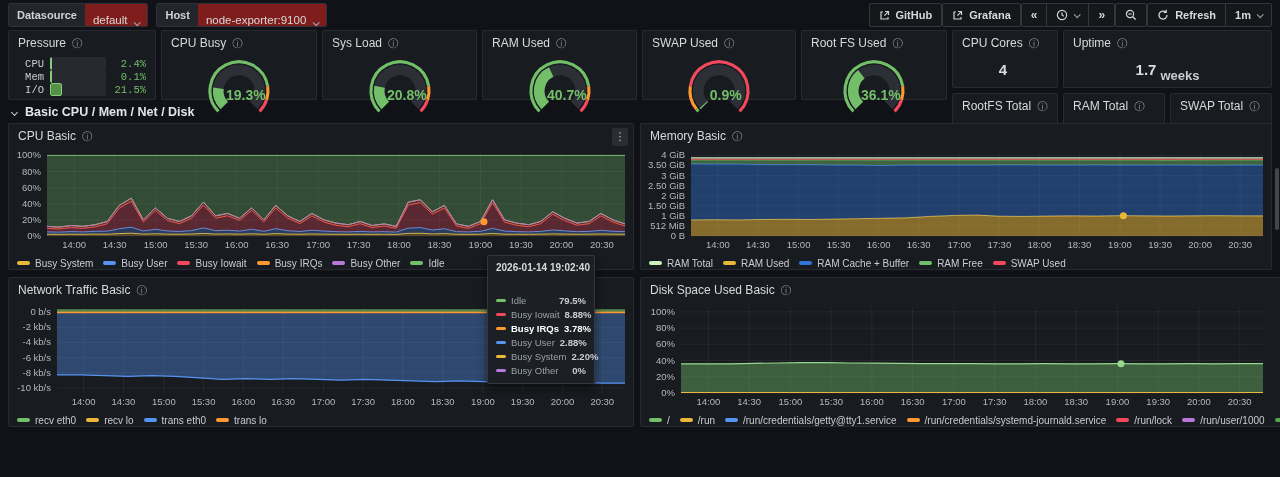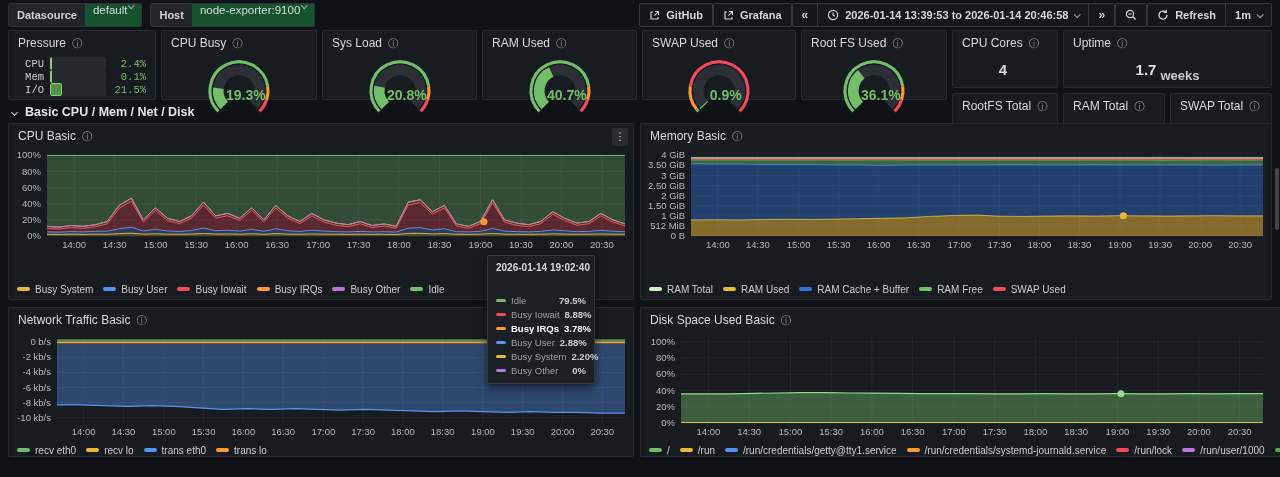"default" .picker .pvalue { align-items: flex-start -> flex-end; background: #14532d -> #7f1d1d; gap: 1px -> 7px }
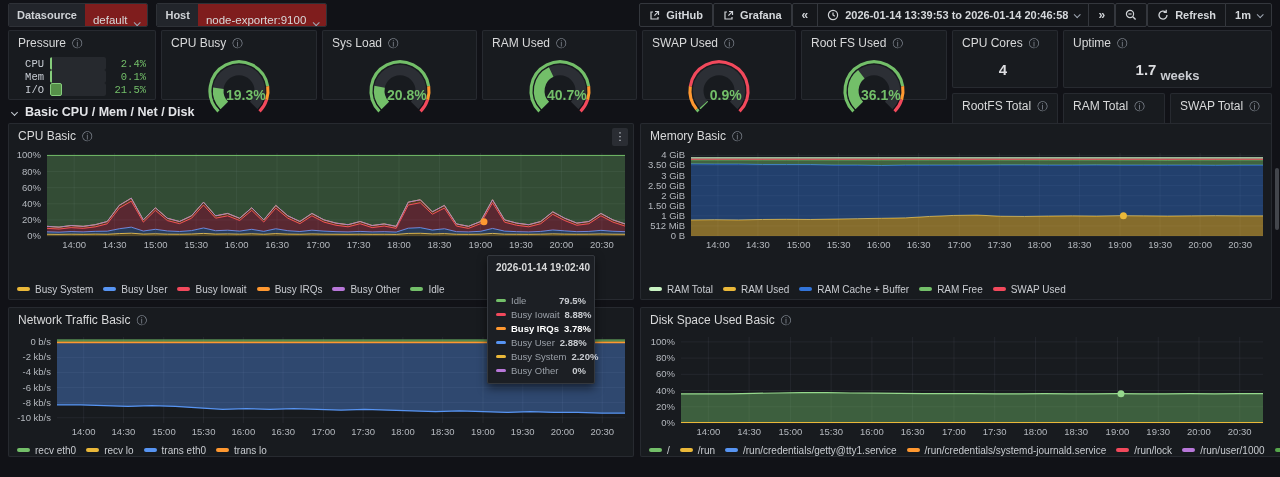"2026-01-14 13:39:53 to 2026-01-14" span { html: <span>2026-01-14 13:39:53 to 2026-01-14 20:46:58</span> -> none }
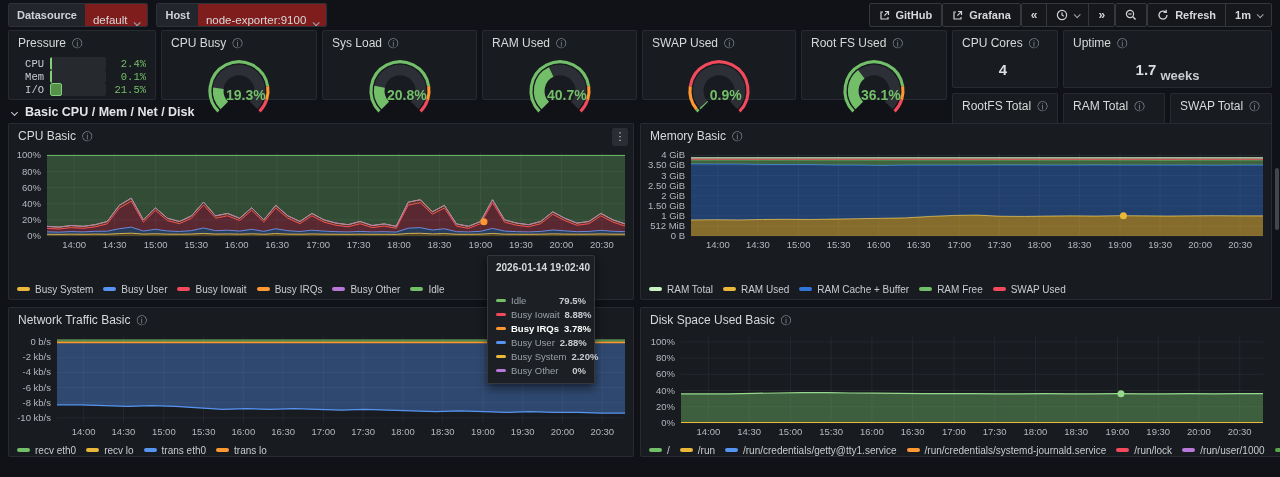"CPU Basic" .row2 { height: 177px -> 147px }
